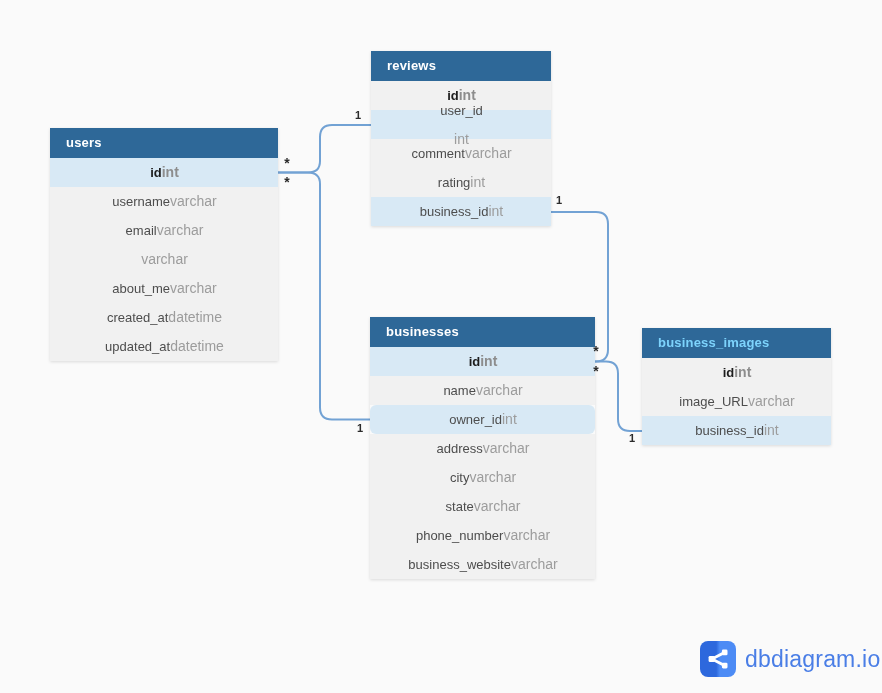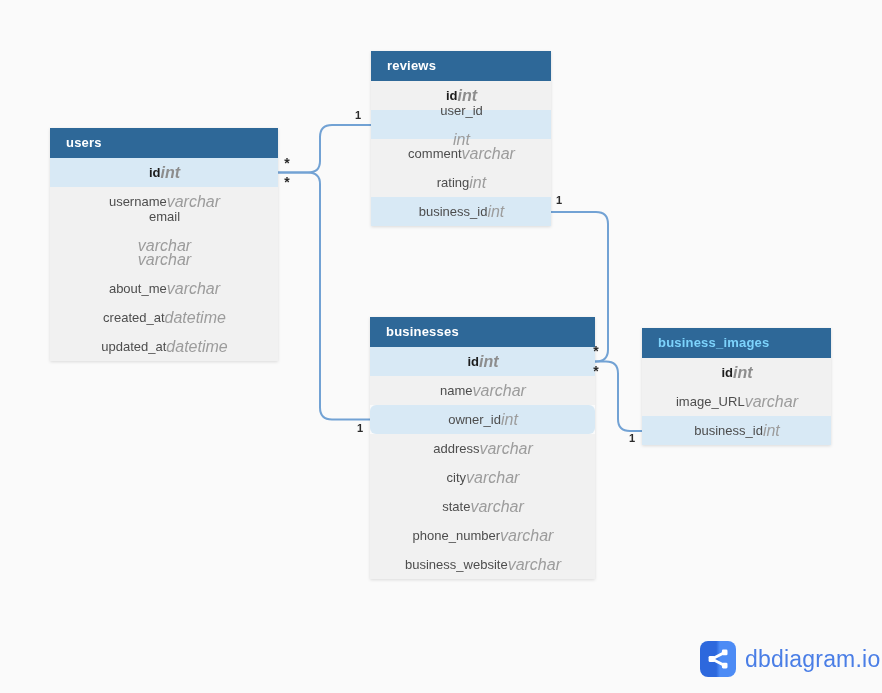"int" .ftype { font-size: 16px -> 14px; font-style: italic -> none }
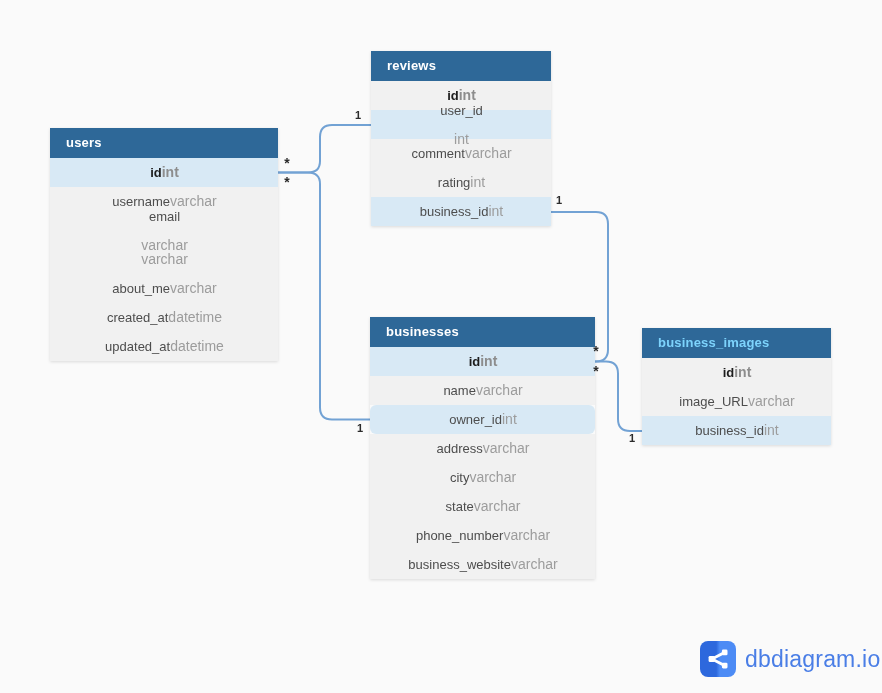"email" div.trow { flex-direction: column -> none }
